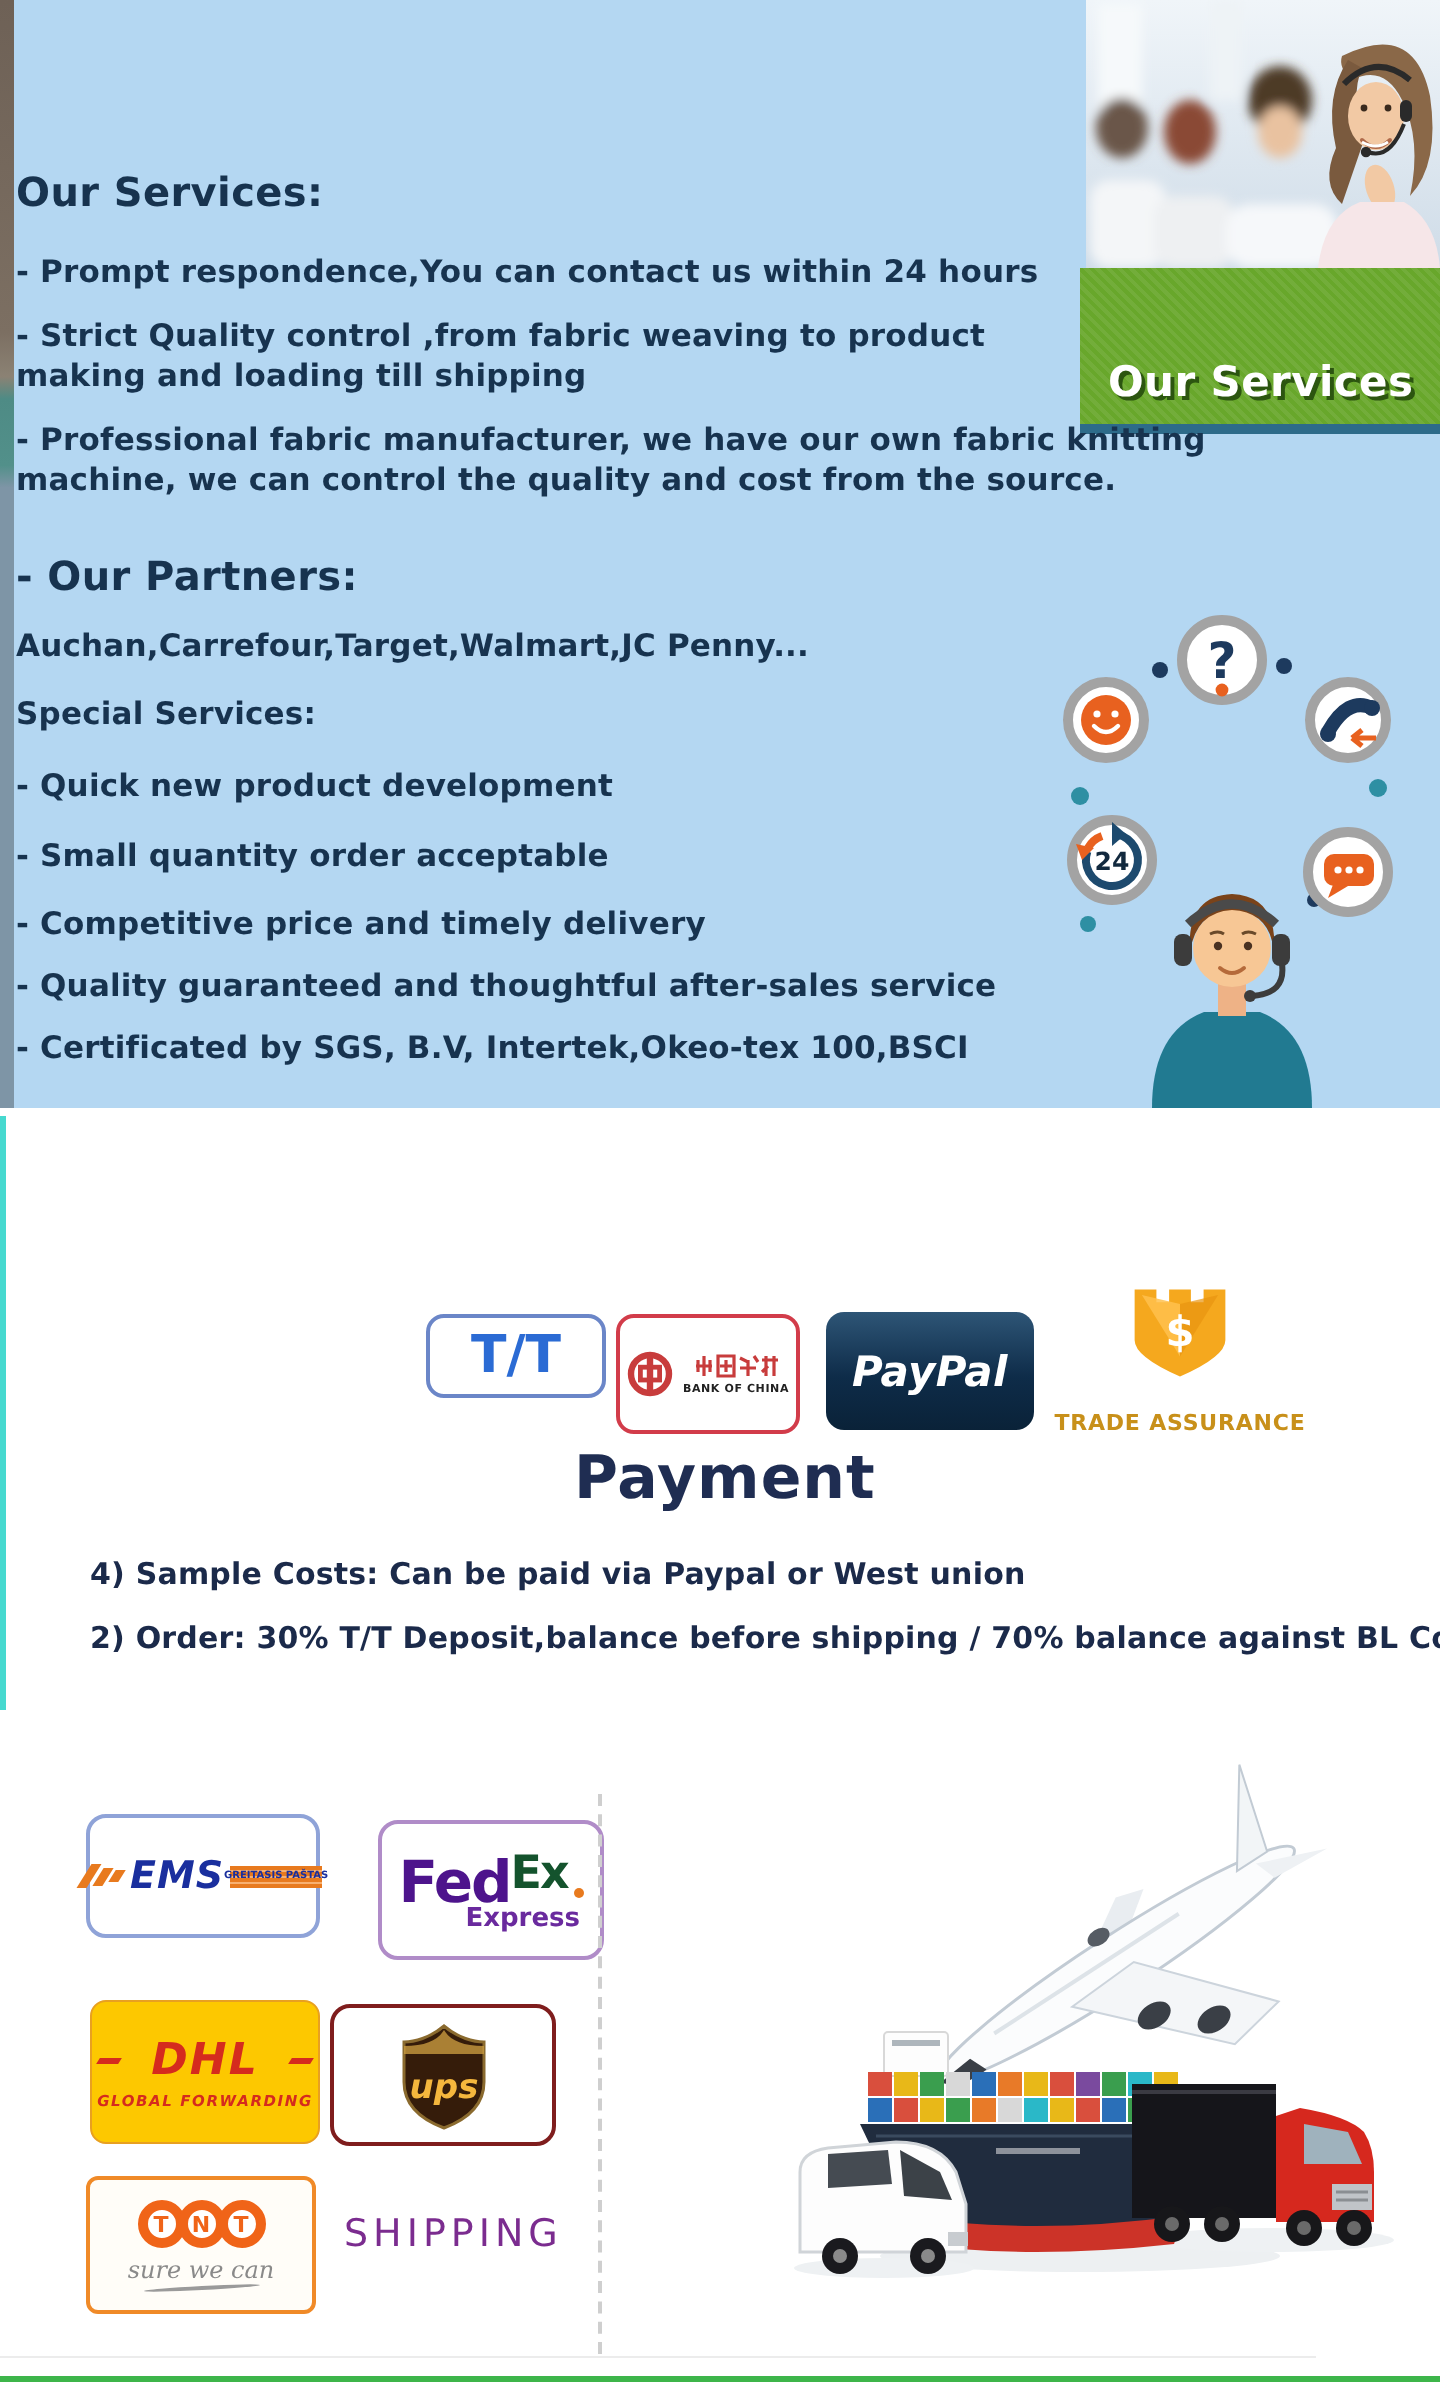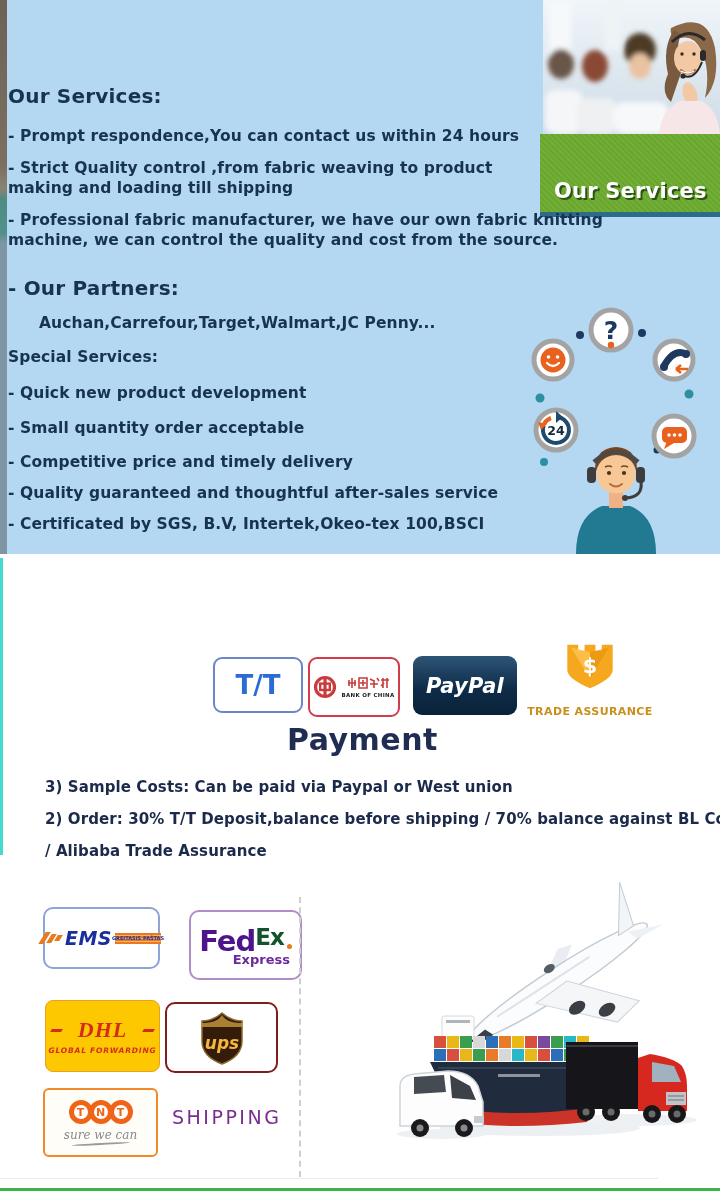"Auchan,Carrefour,Target,Walmart,JC" p.t { padding-left: 31px -> none }
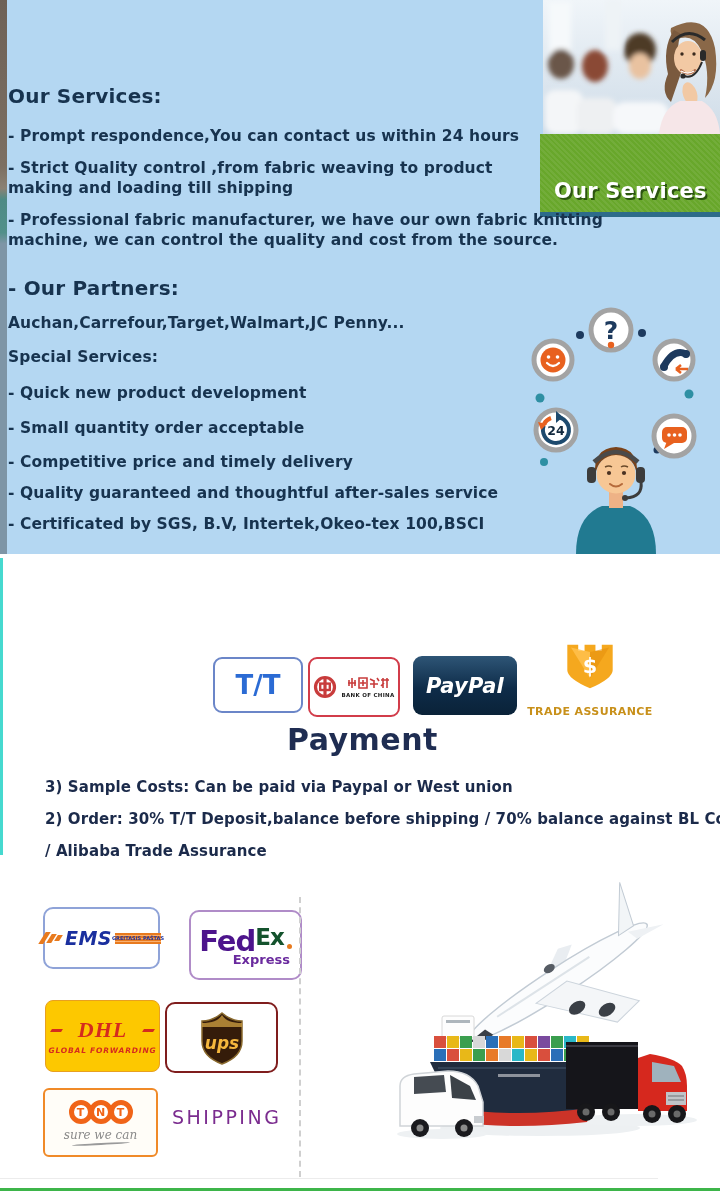"T/T" .tt { height: 56px -> 42px }
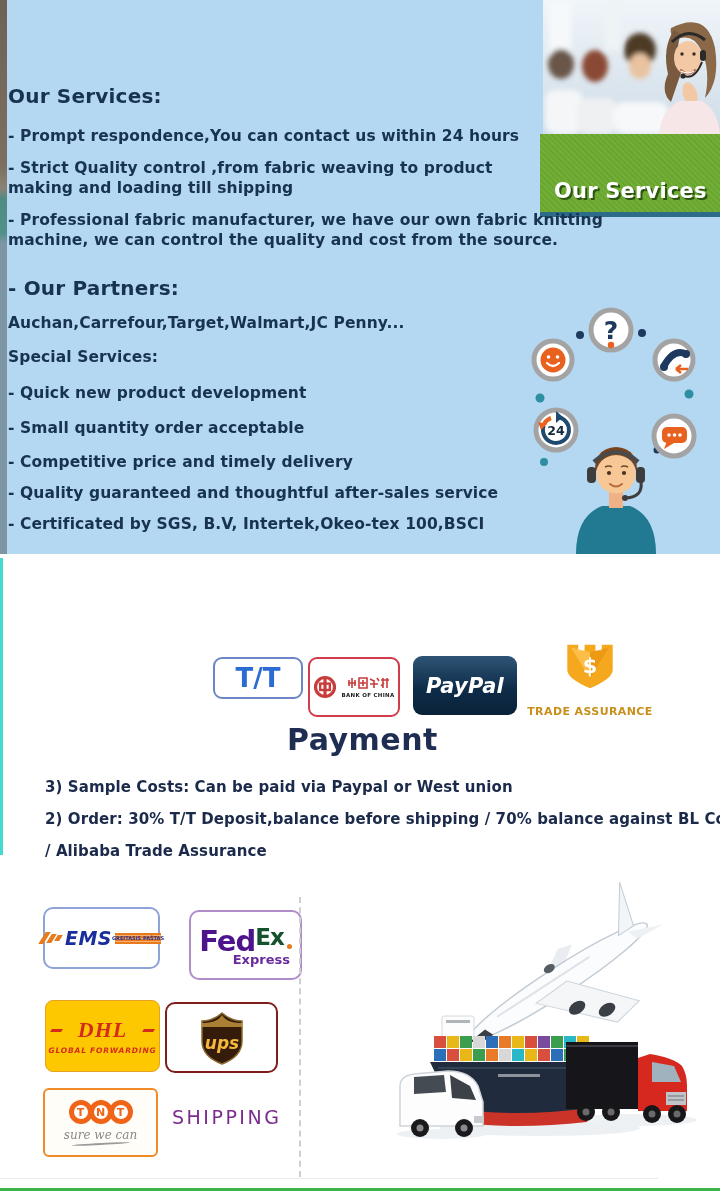"3) Sample Costs: Can be" p.note { text: 3 -> 4 }
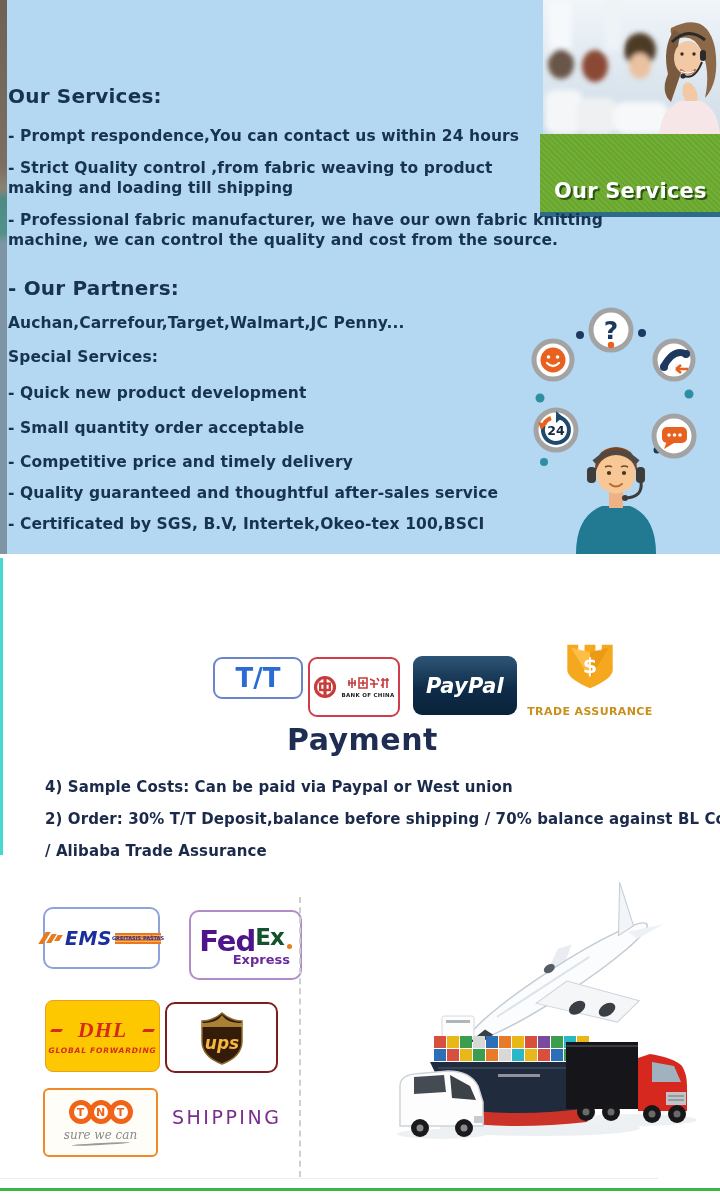"/ Alibaba Trade Assurance" p.note { html: <p>/ Alibaba Trade Assurance</p> -> none }
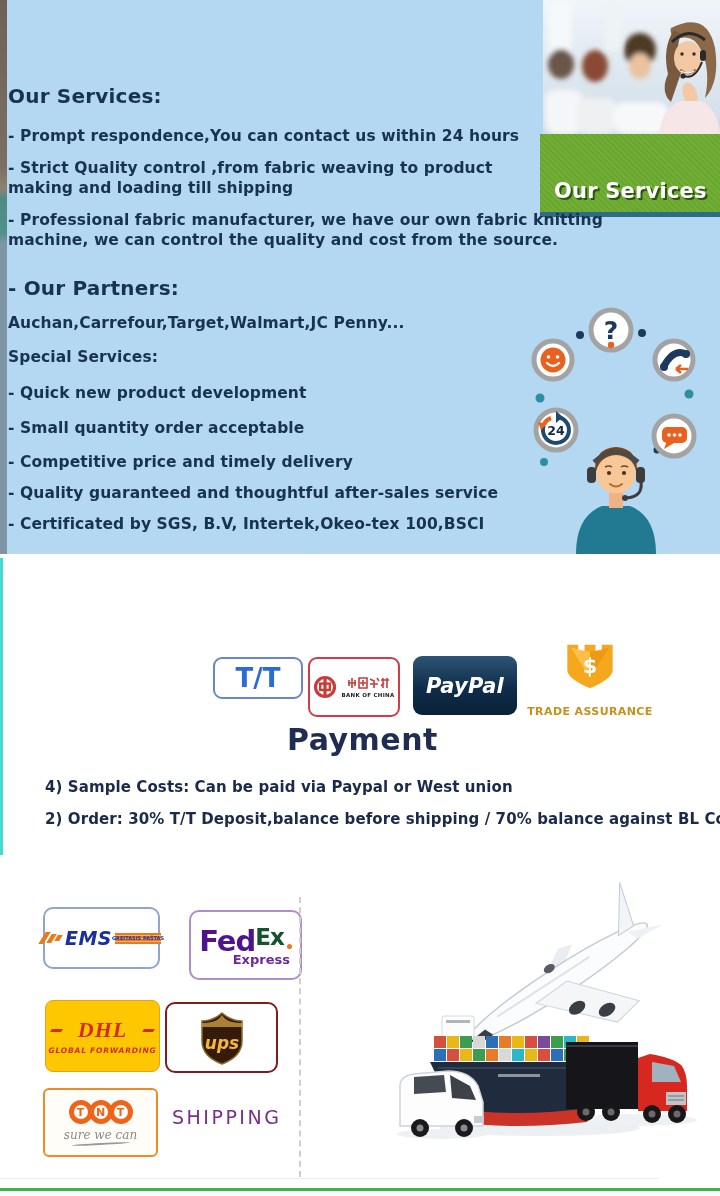"DHL" .dhl-row { font-family: Liberation Serif, serif -> none }
